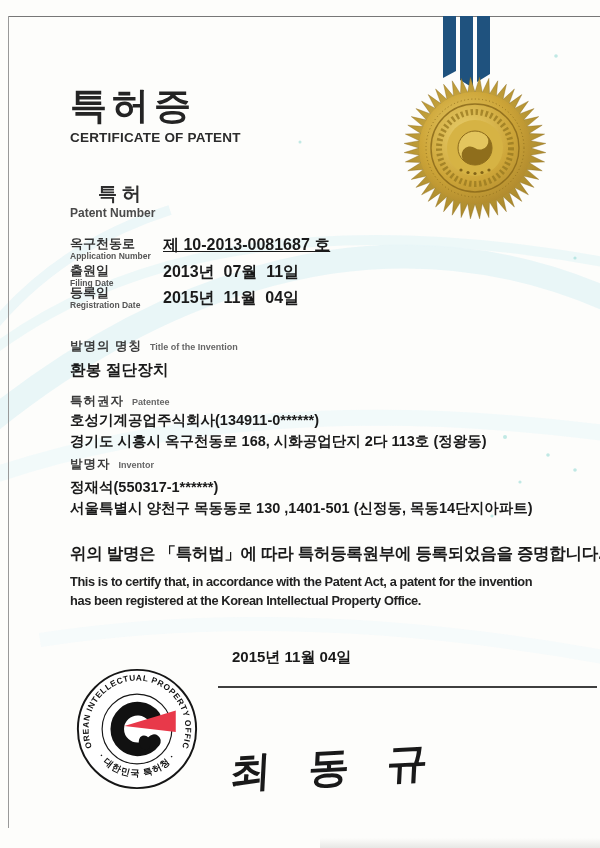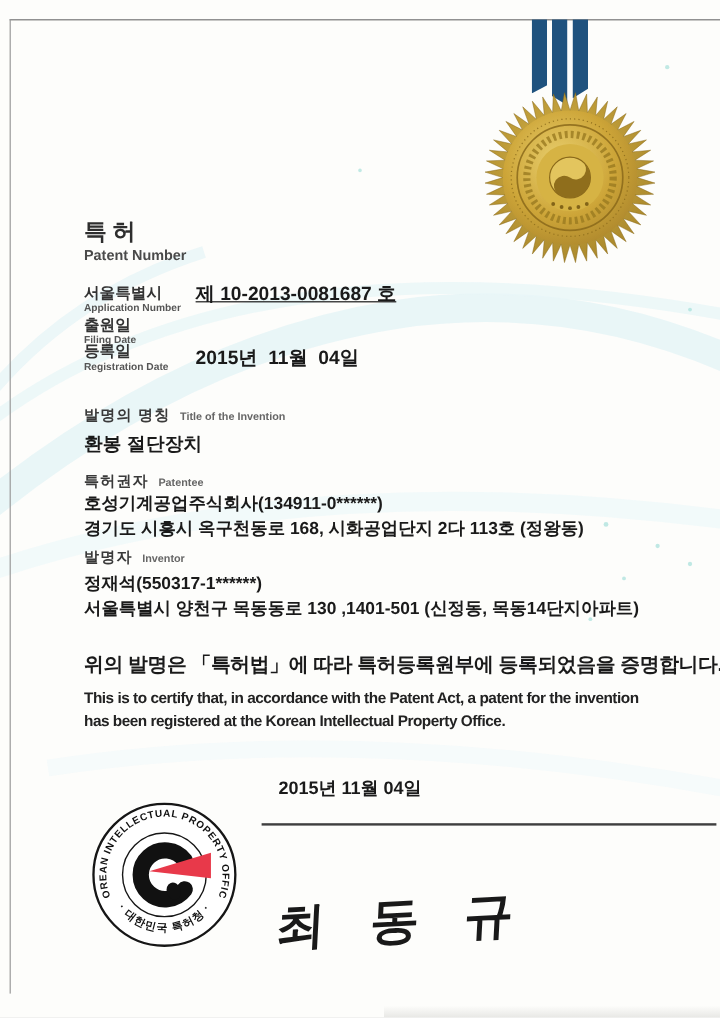"특허증" div.title-block { html: none -> <div> <div>특허증</div> <div>CERTIFICATE OF PATENT</div> </div> }
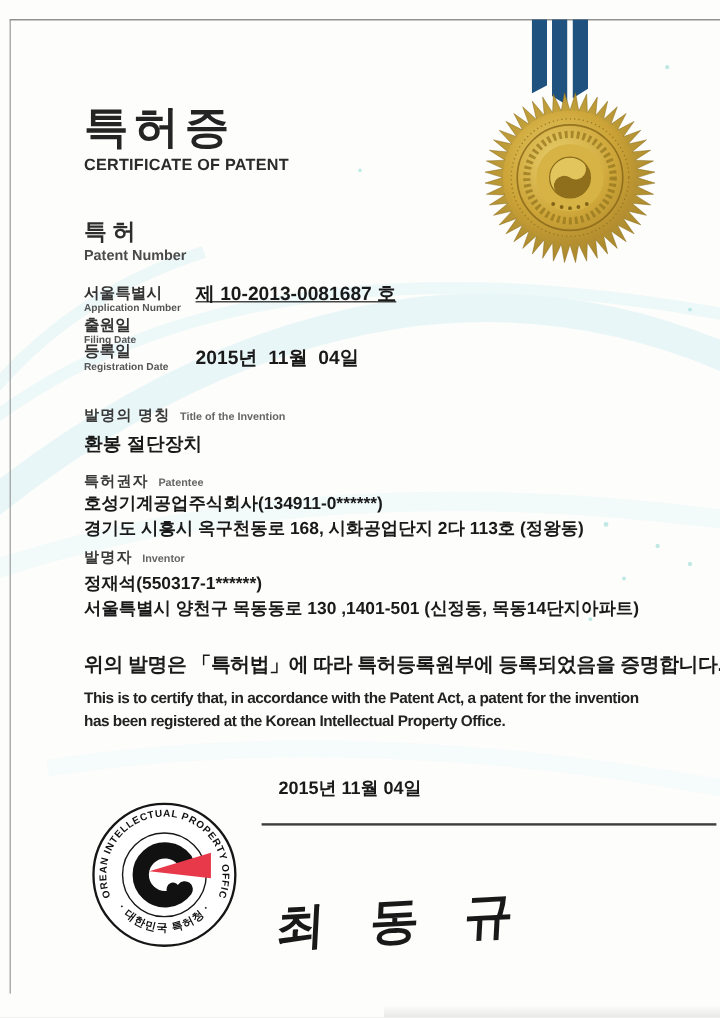"특허" .label-ko-lg { margin-left: none -> 28px }
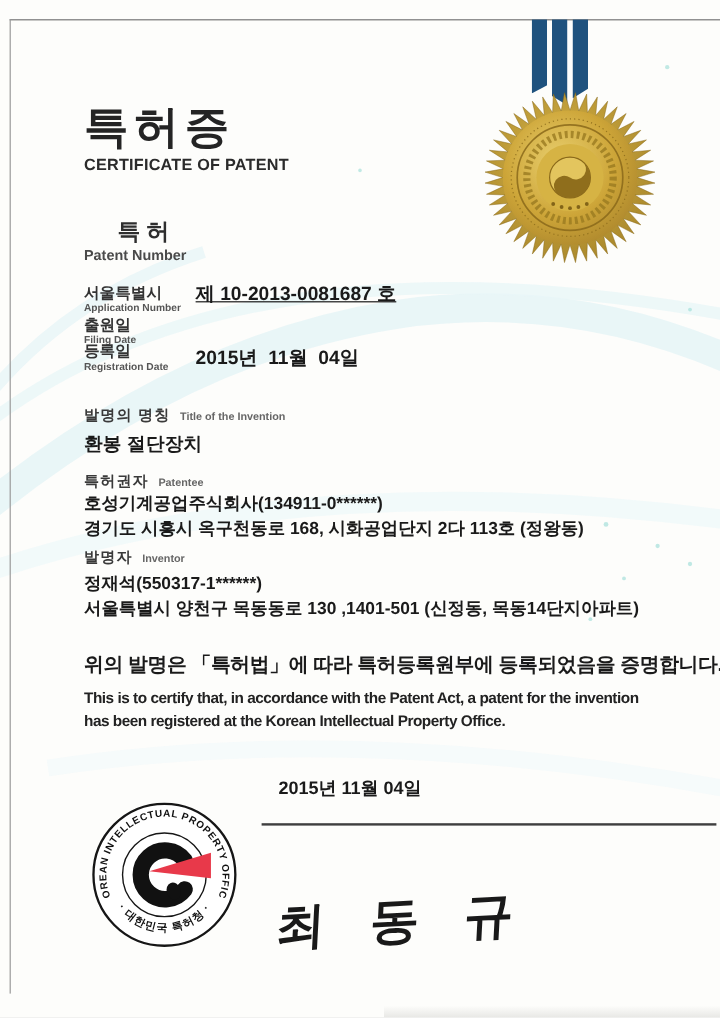"서울특별시" div.label-ko-sm { text: 서울특별시 -> 옥구천동로 }
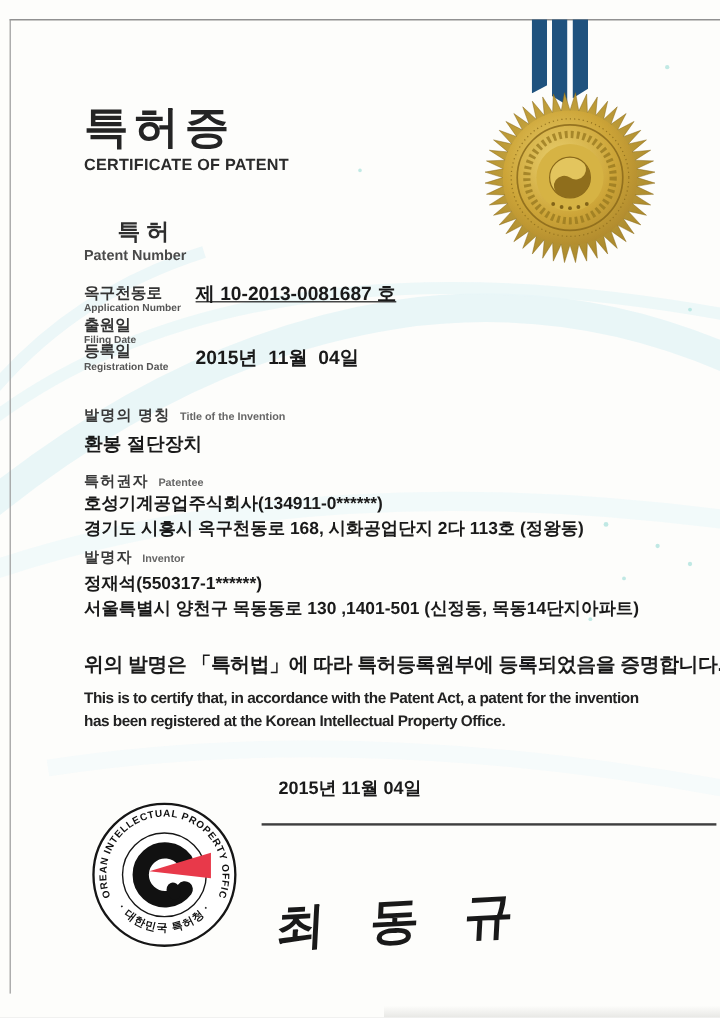"2013년 07월 11일" div.abs { html: none -> <div>2013년 07월 11일</div> }
